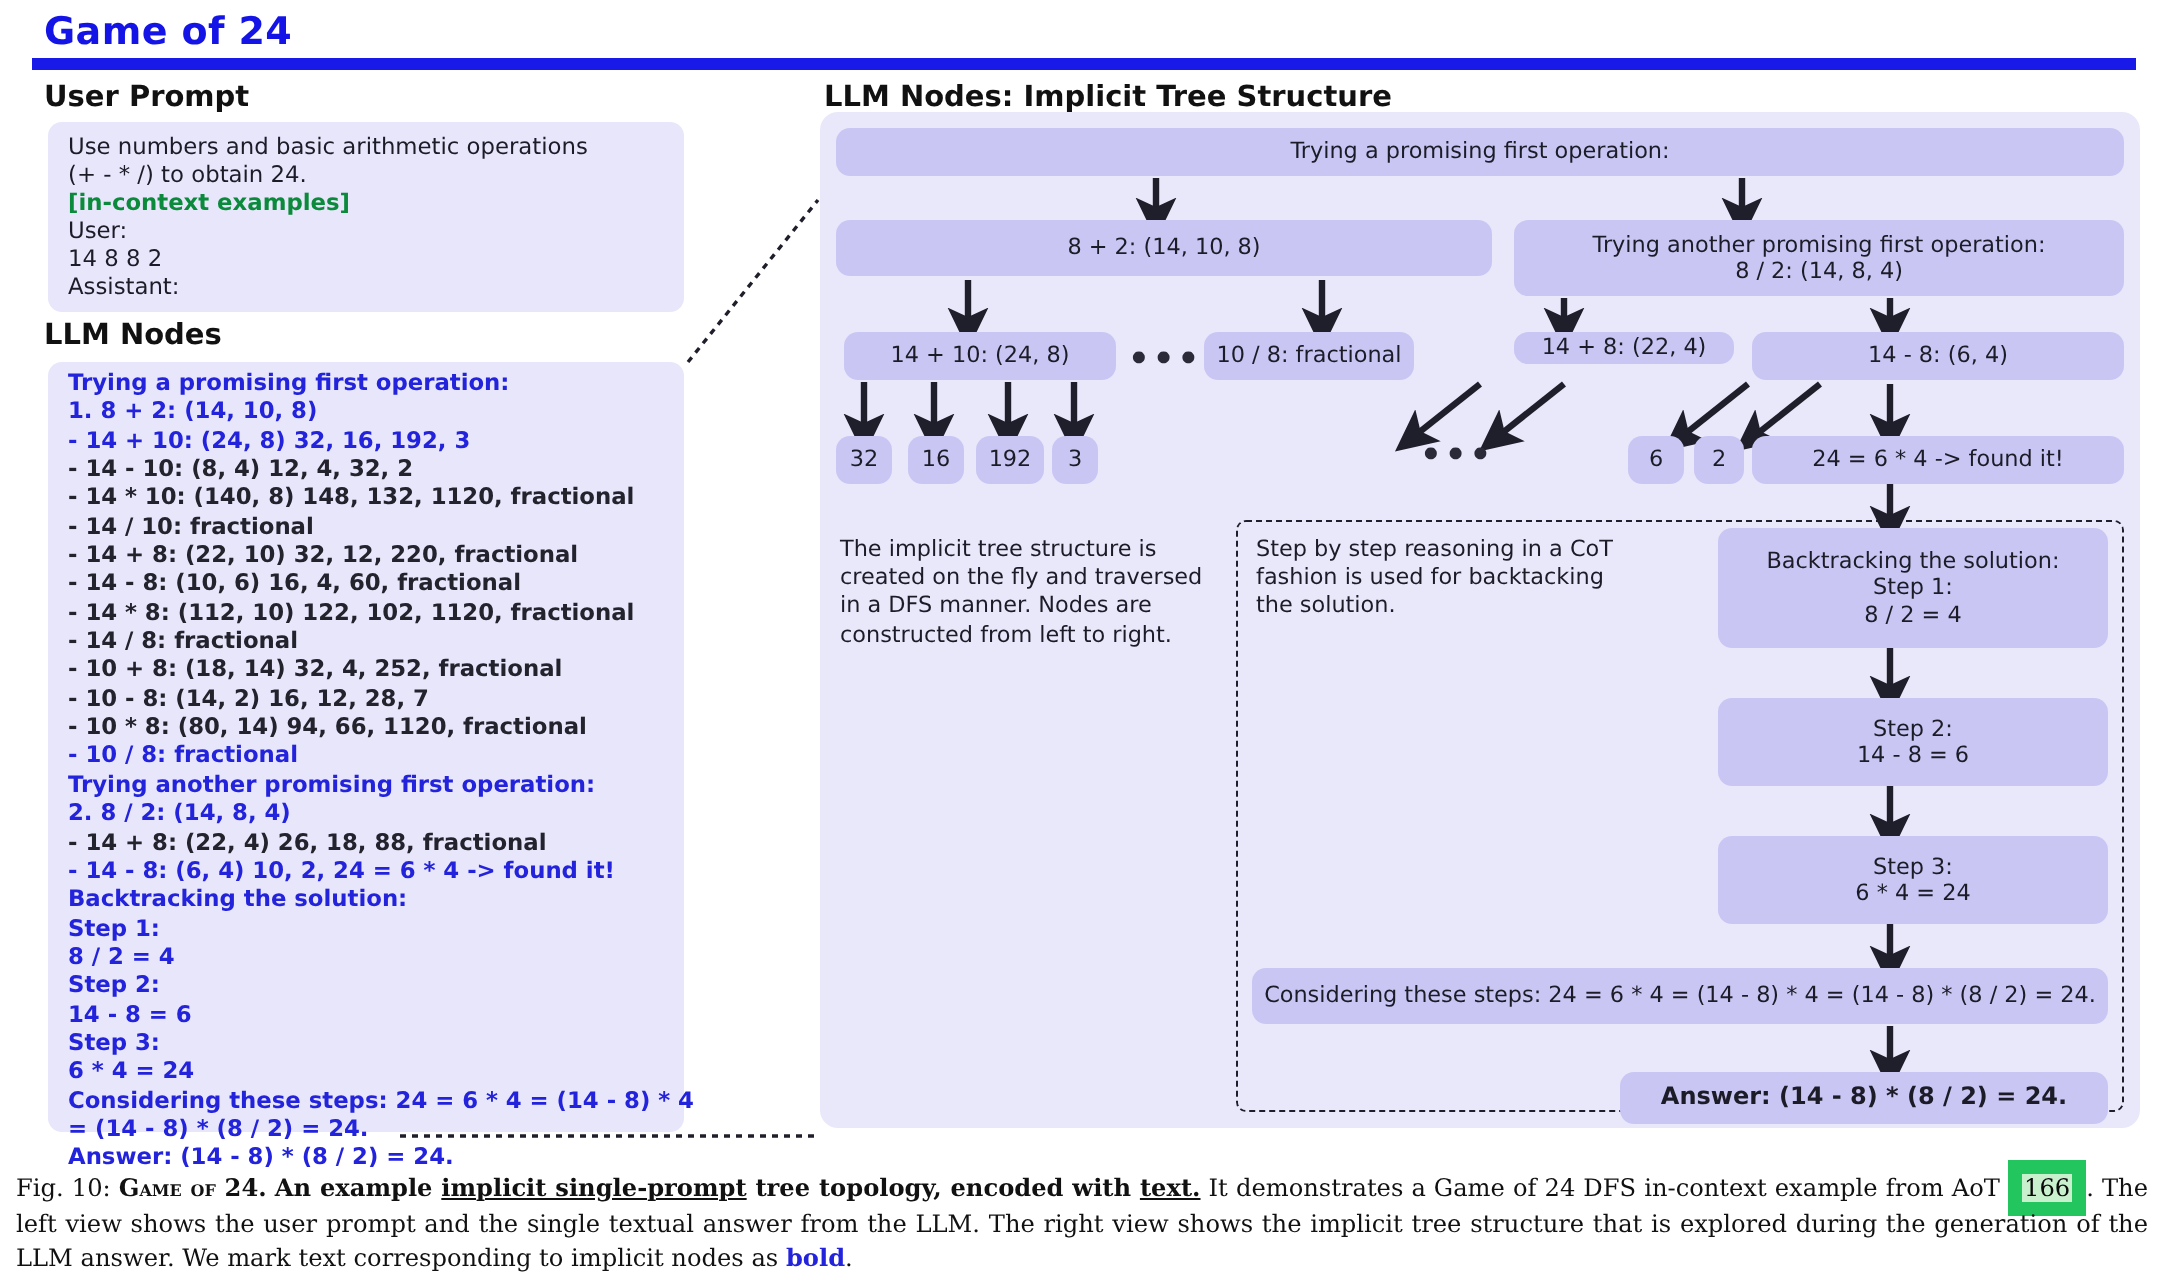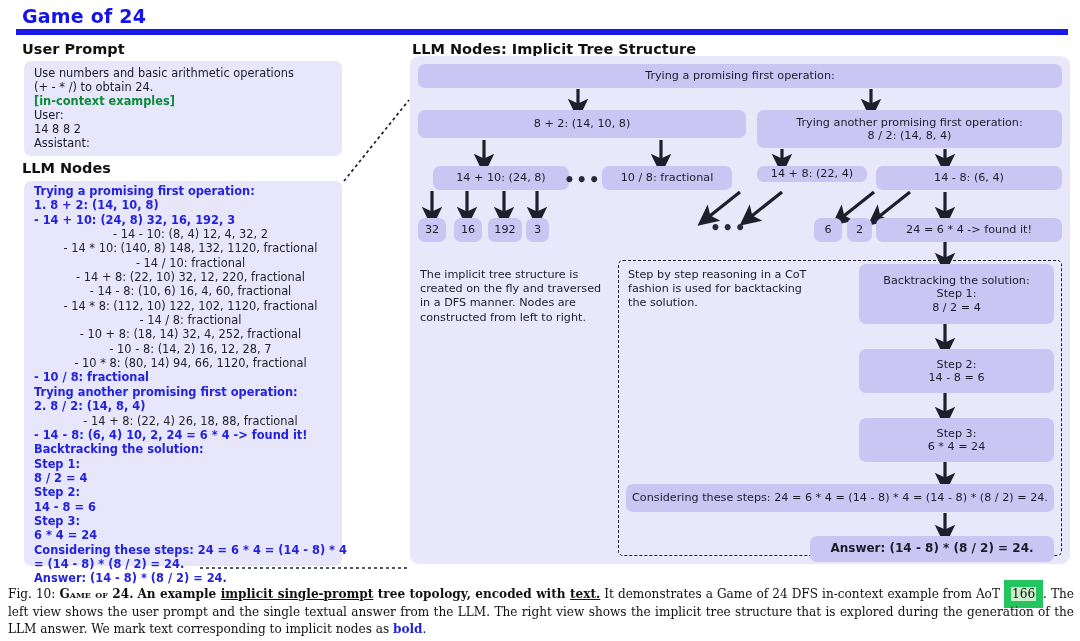"14 + 10: (24, 8)" div.node { left: 23px -> 12px }
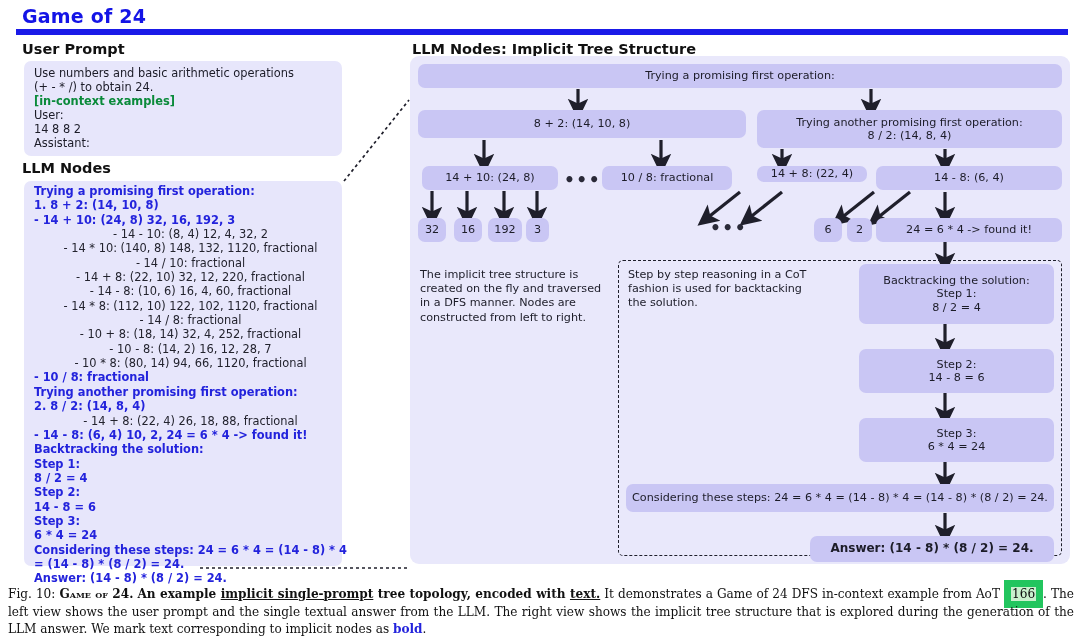"10 / 8: fractional" div.node { width: 130px -> 105px }
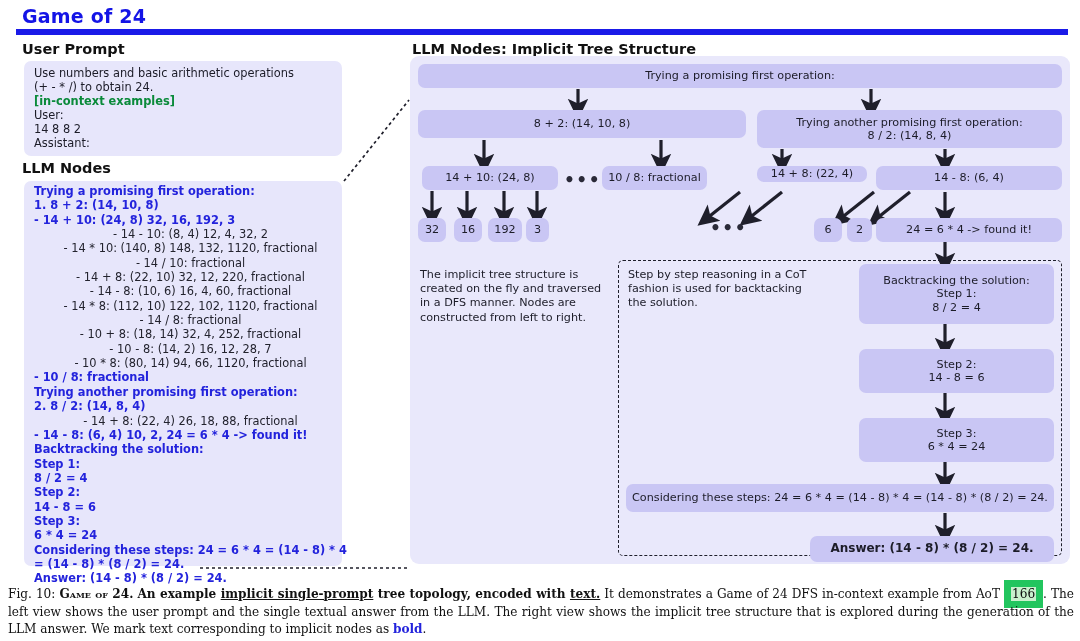"- 14 - 10: (8," .answer-text .n { font-weight: normal -> bold; text-align: center -> none }
